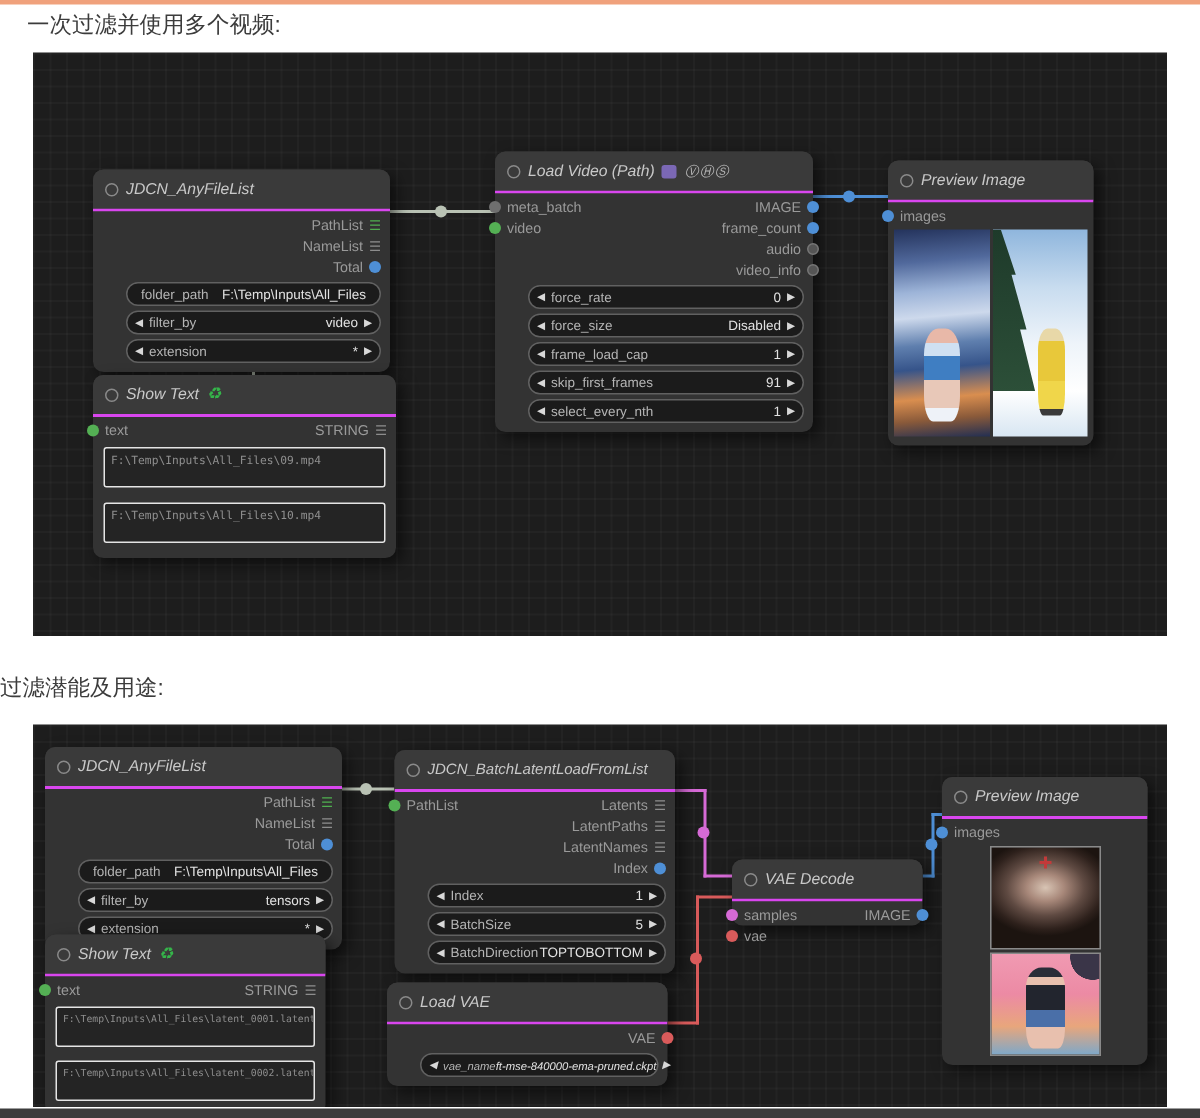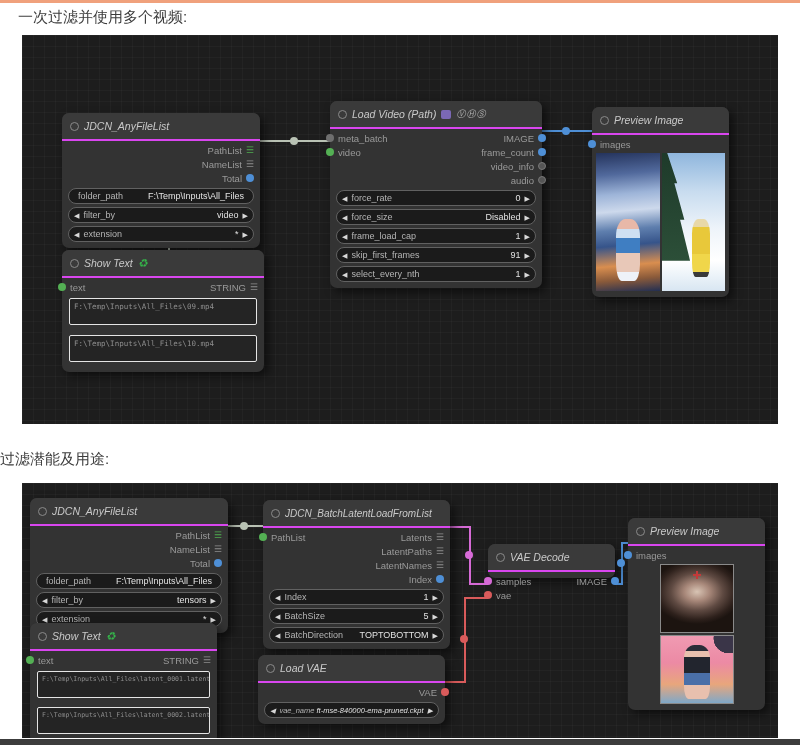"video_info" div.row { order: before "audio" -> after "audio" }
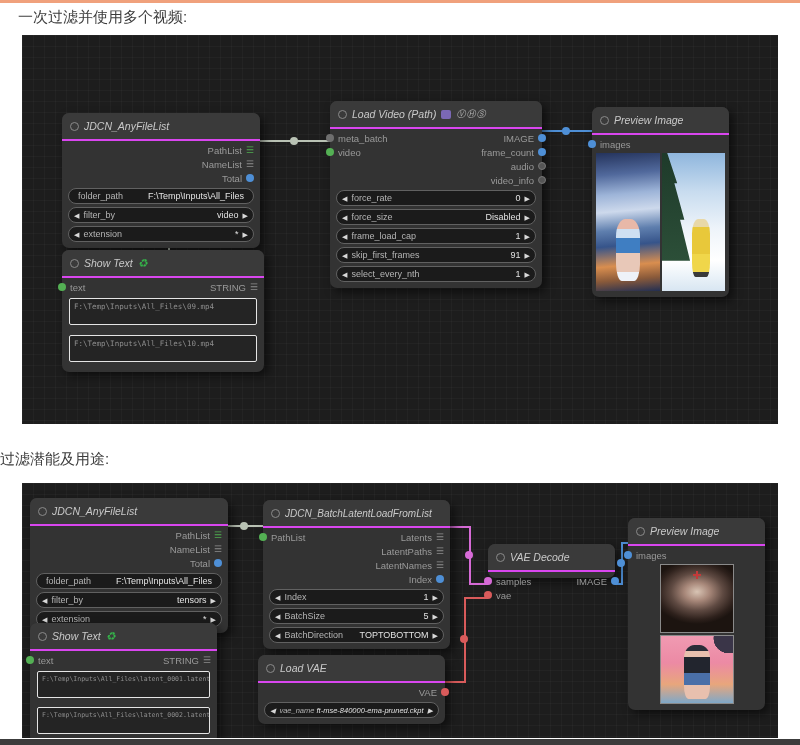"folder_path" .widgets { margin-left: none -> 16px }
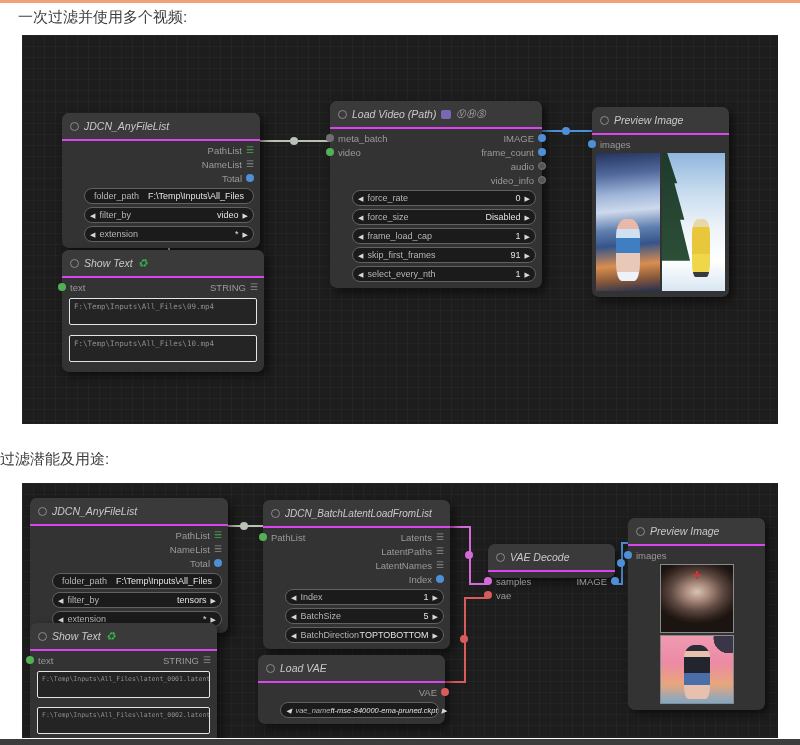"VAE Decode" div.node { height: 34px -> 44px; top: 61px -> 90px }
